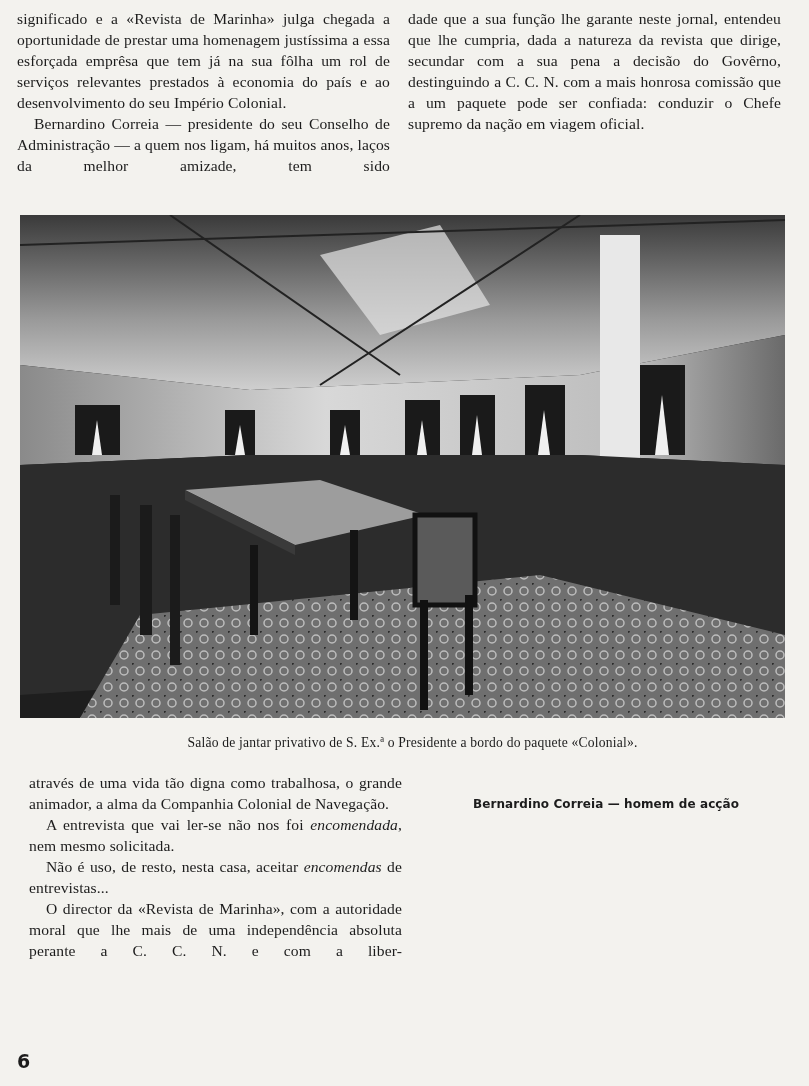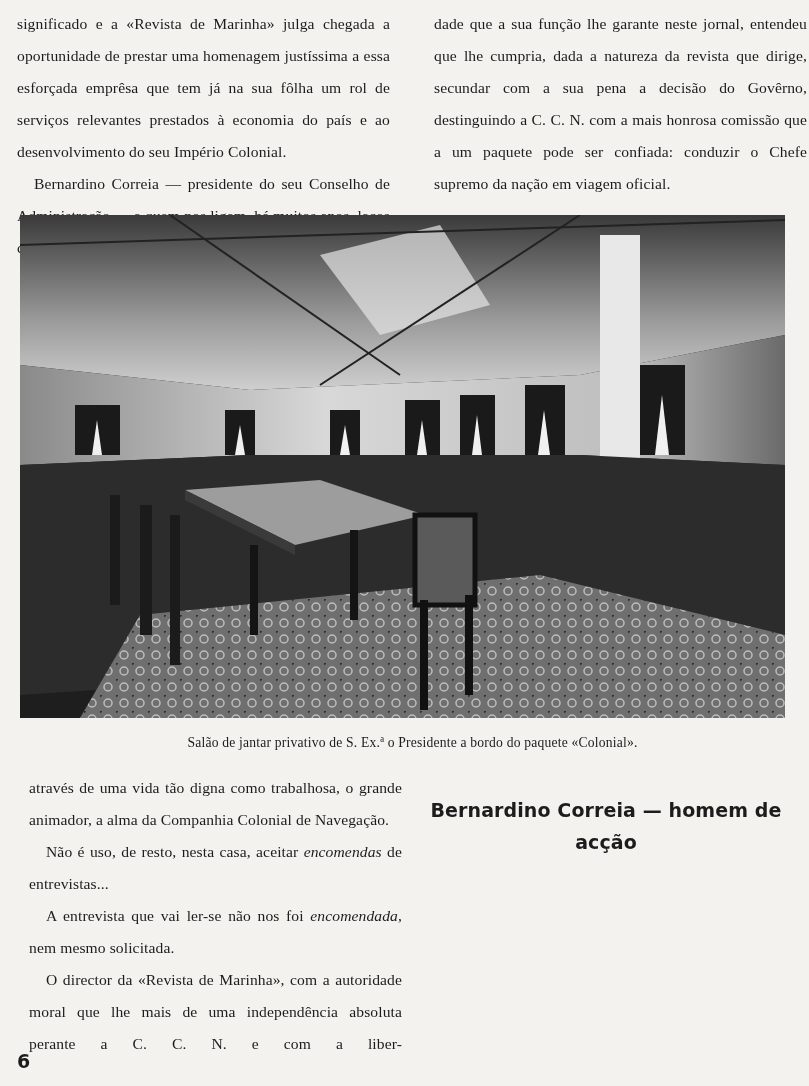"significado e a «Revista de" .col { line-height: 32px -> 21px }
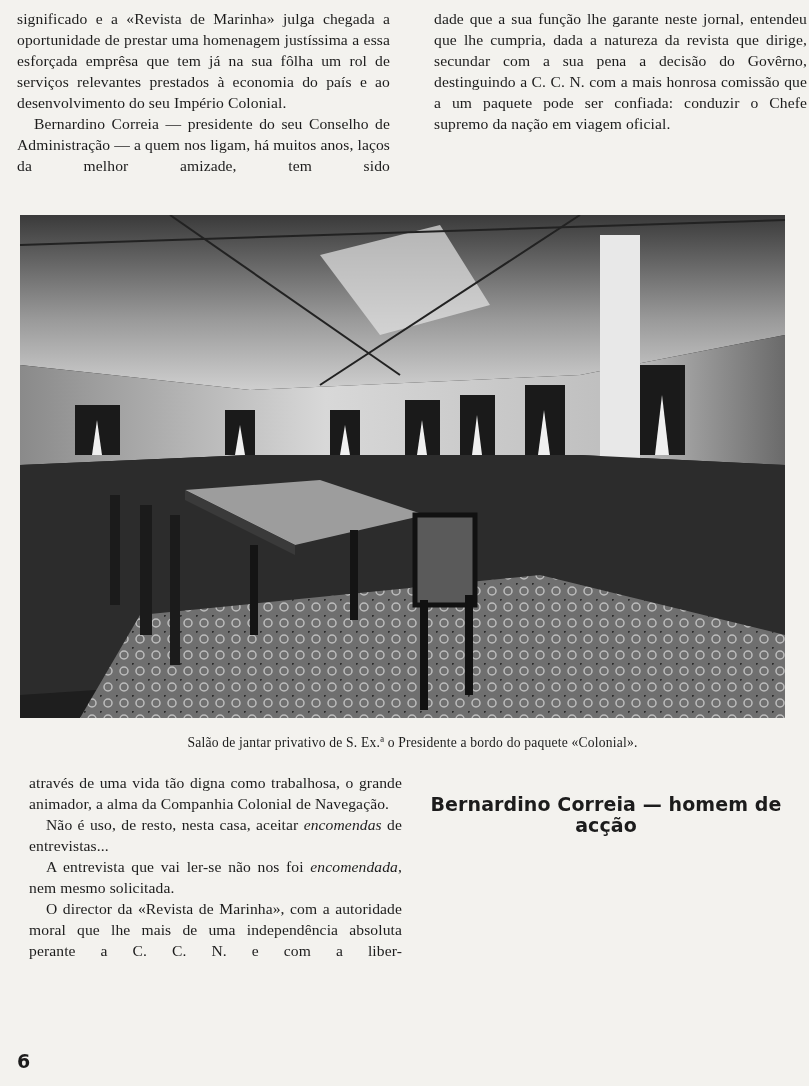"dade que a sua função" #col-top-right { left: 434px -> 408px }
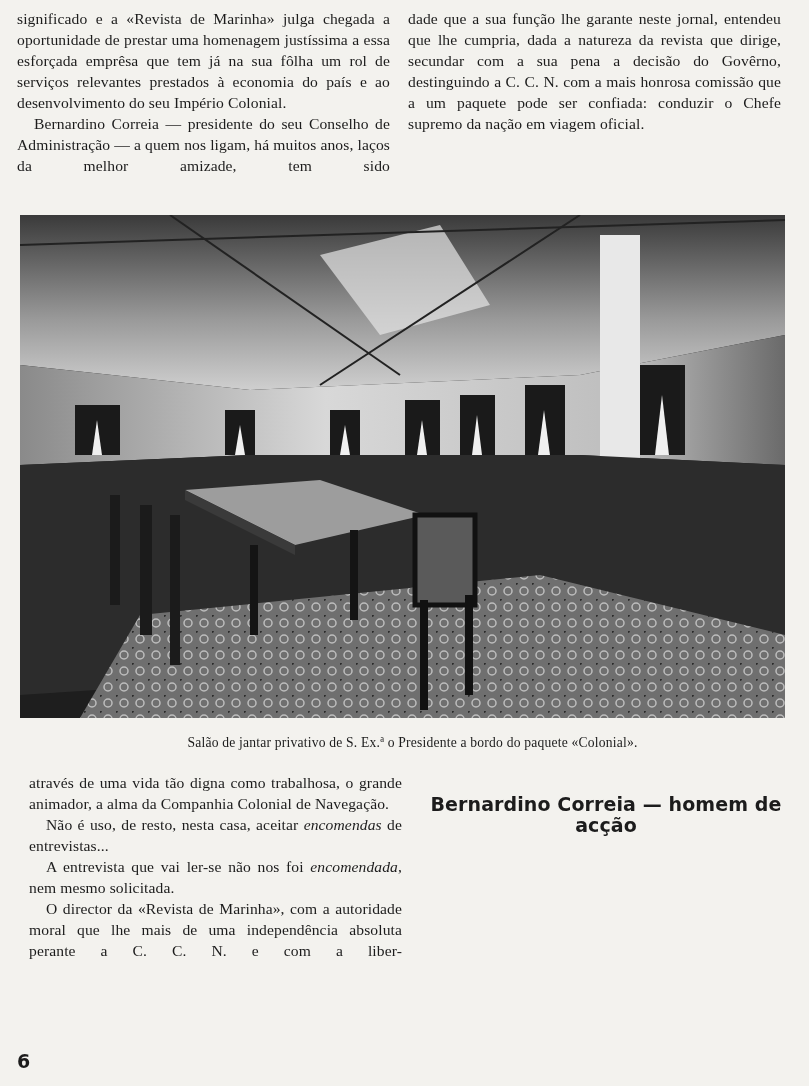"Bernardino Correia — homem de" .section-heading { font-size: 19px -> 12px }
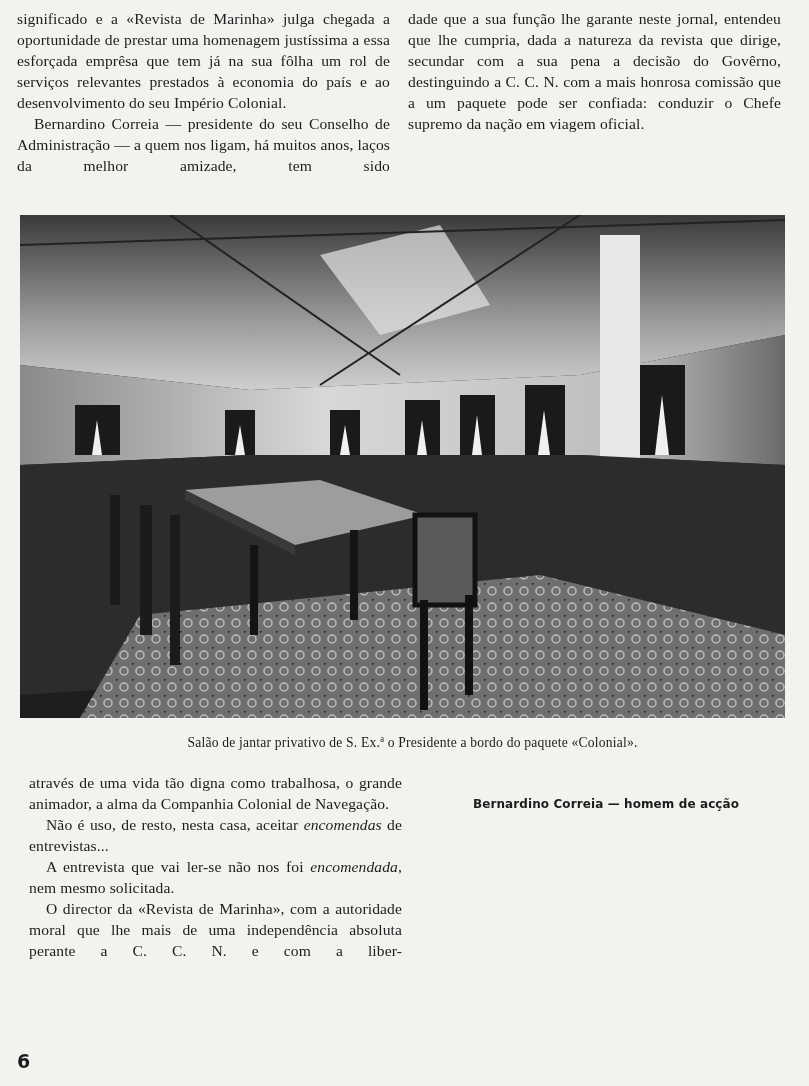"Não é uso, de resto," p.indent { order: before "A entrevista que vai ler-se" -> after "A entrevista que vai ler-se" }
